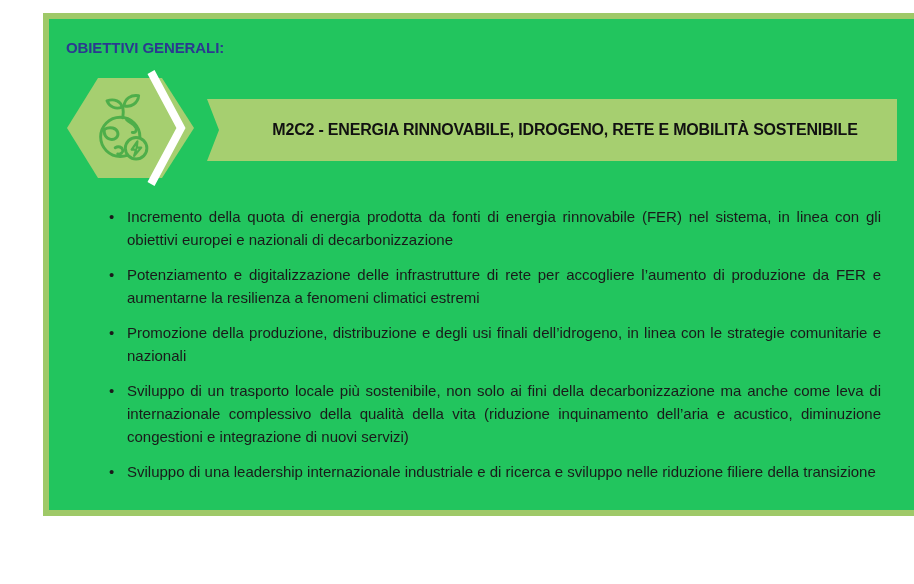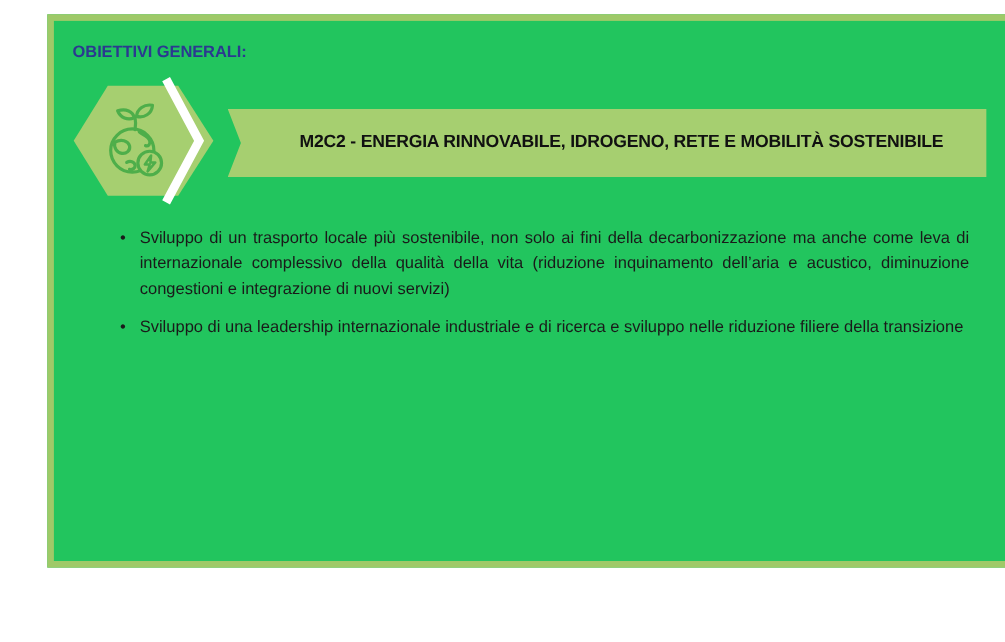"Incremento della quota di energia" li { html: none -> <li>Incremento della quota di energia prodotta da fonti di energia rinnovabile (FER) nel sistema, in linea con gli obiettivi europei e nazionali di decarbonizzazione</li> }
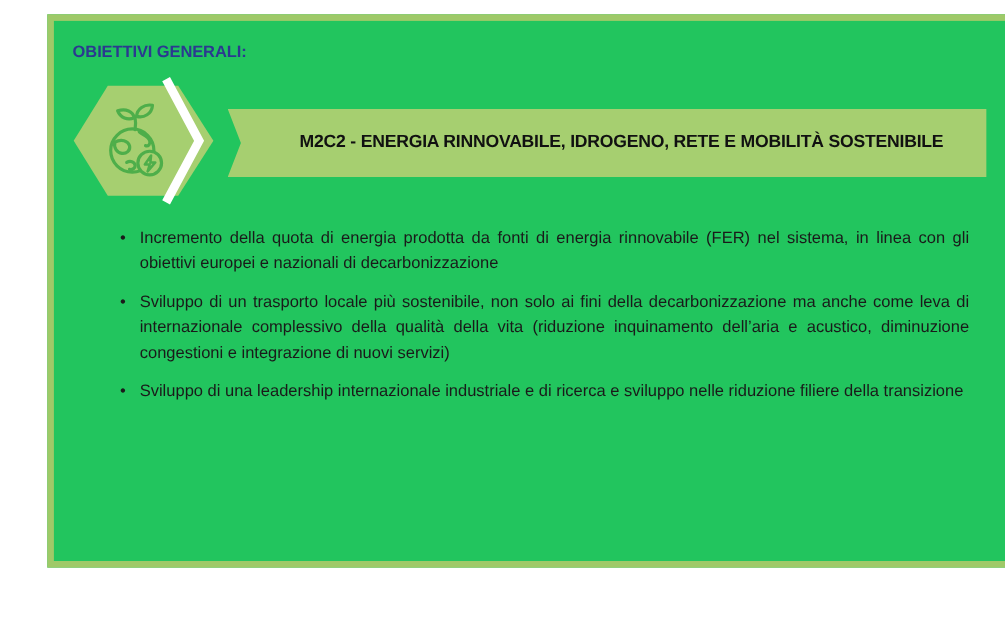"Potenziamento e digitalizzazione delle" li { html: none -> <li>Potenziamento e digitalizzazione delle infrastrutture di rete per accogliere l’aumento di produzione da FER e aumentarne la resilienza a fenomeni climatici estremi</li> }
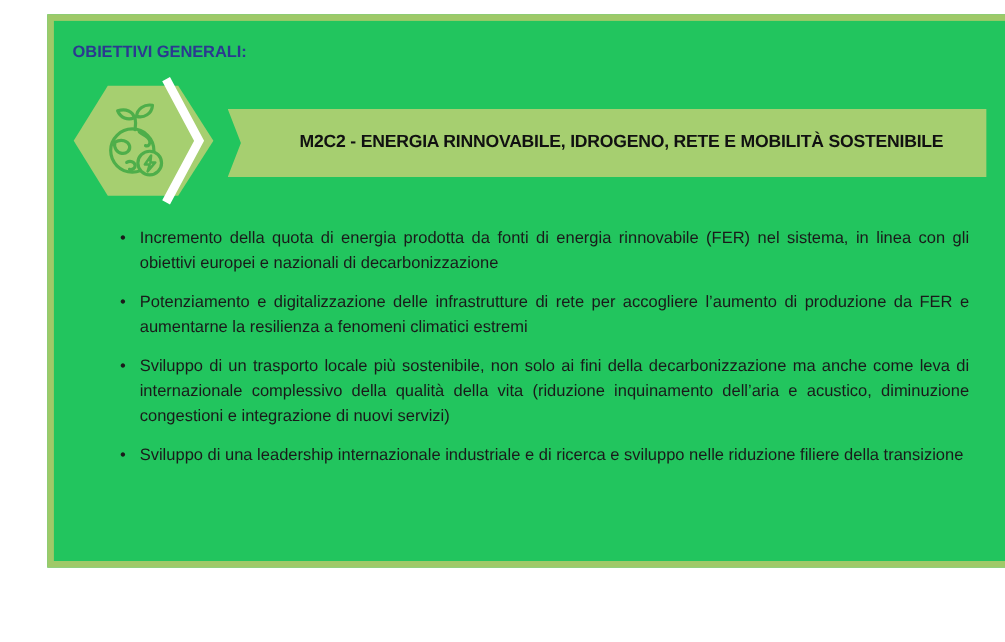"Promozione della produzione," li { html: none -> <li>Promozione della produzione, distribuzione e degli usi finali dell’idrogeno, in linea con le strategie comunitarie e nazionali</li> }
